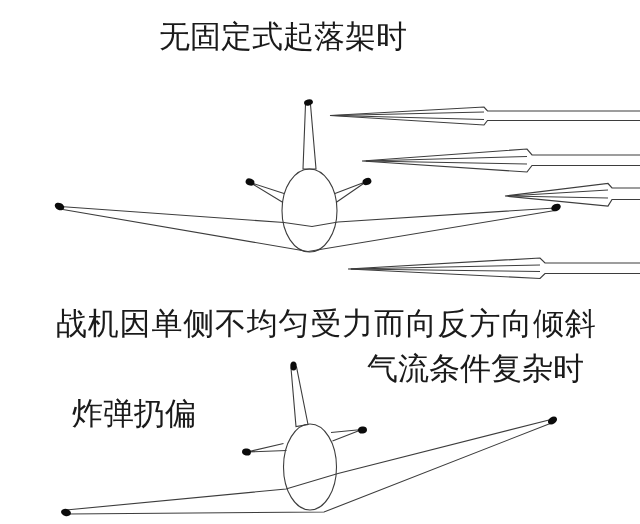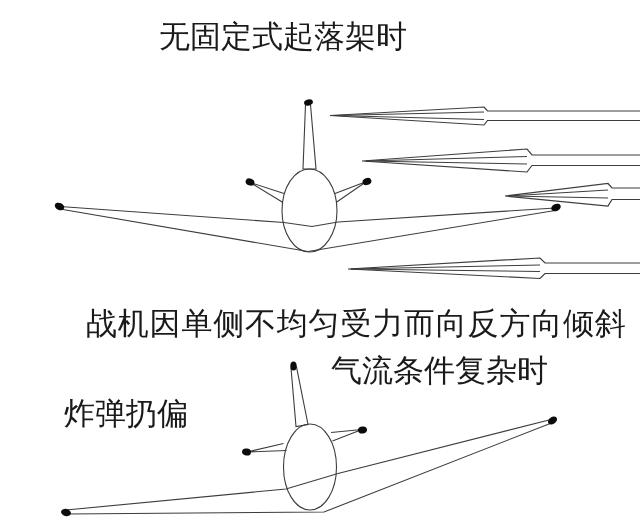"战机因单侧不均匀受力而向反方向倾斜" div.label { left: 86px -> 56px }
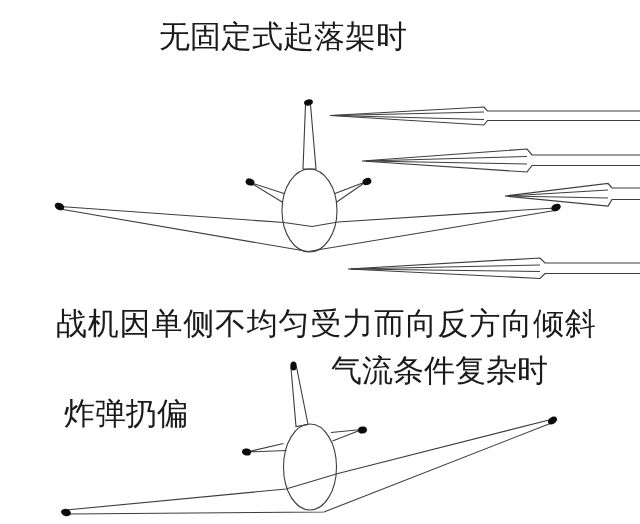"气流条件复杂时" div.label { font-family: none -> Liberation Mono, monospace; left: 331px -> 367px }
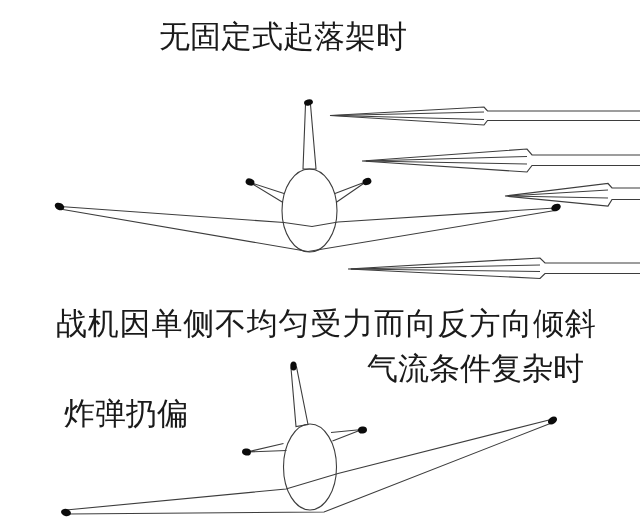"炸弹扔偏" div.label { left: 64px -> 72px }
